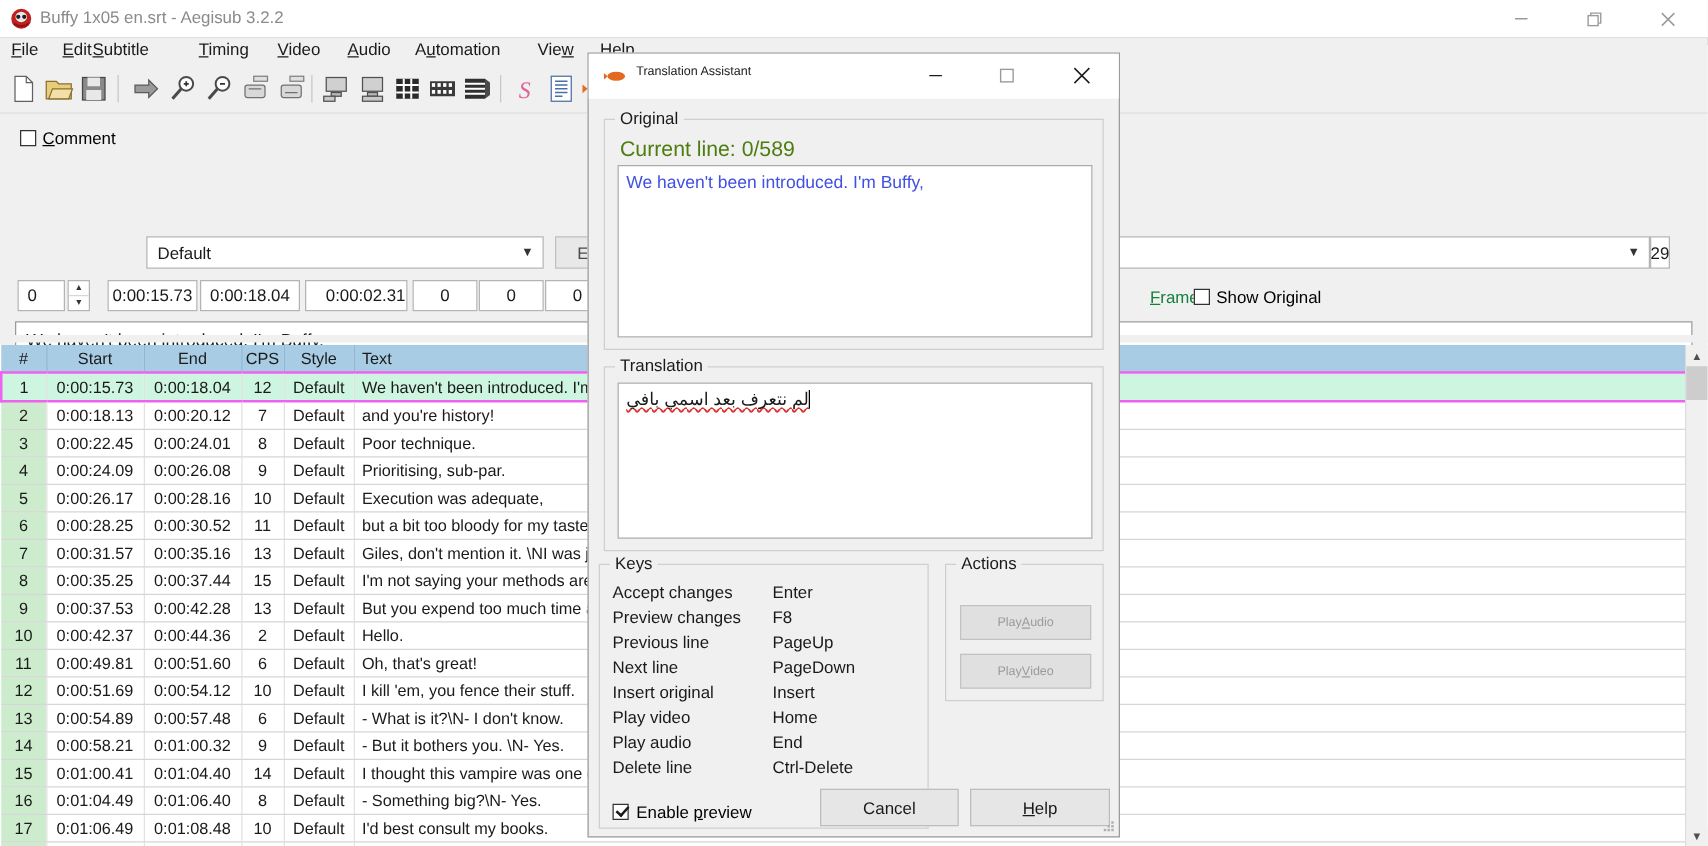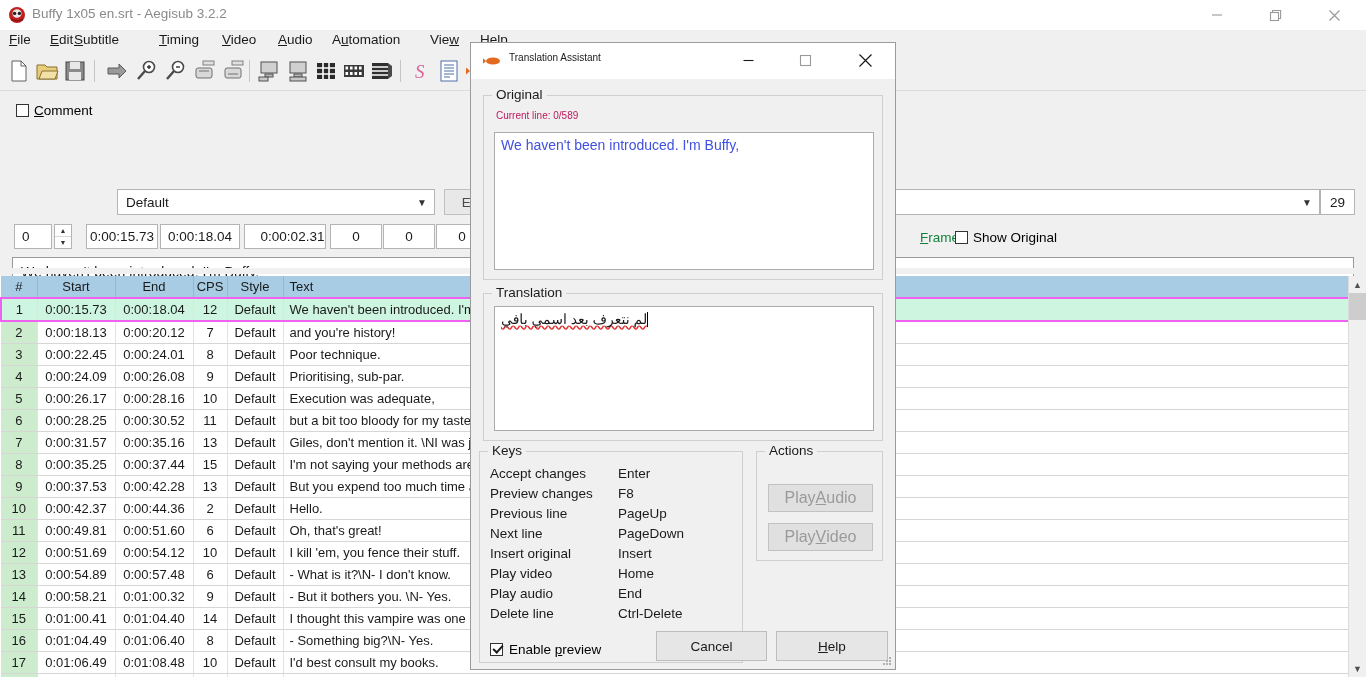"Current line: 0/589" .curline { color: #be185d -> #4d7c0f; font-size: 10px -> 17px }
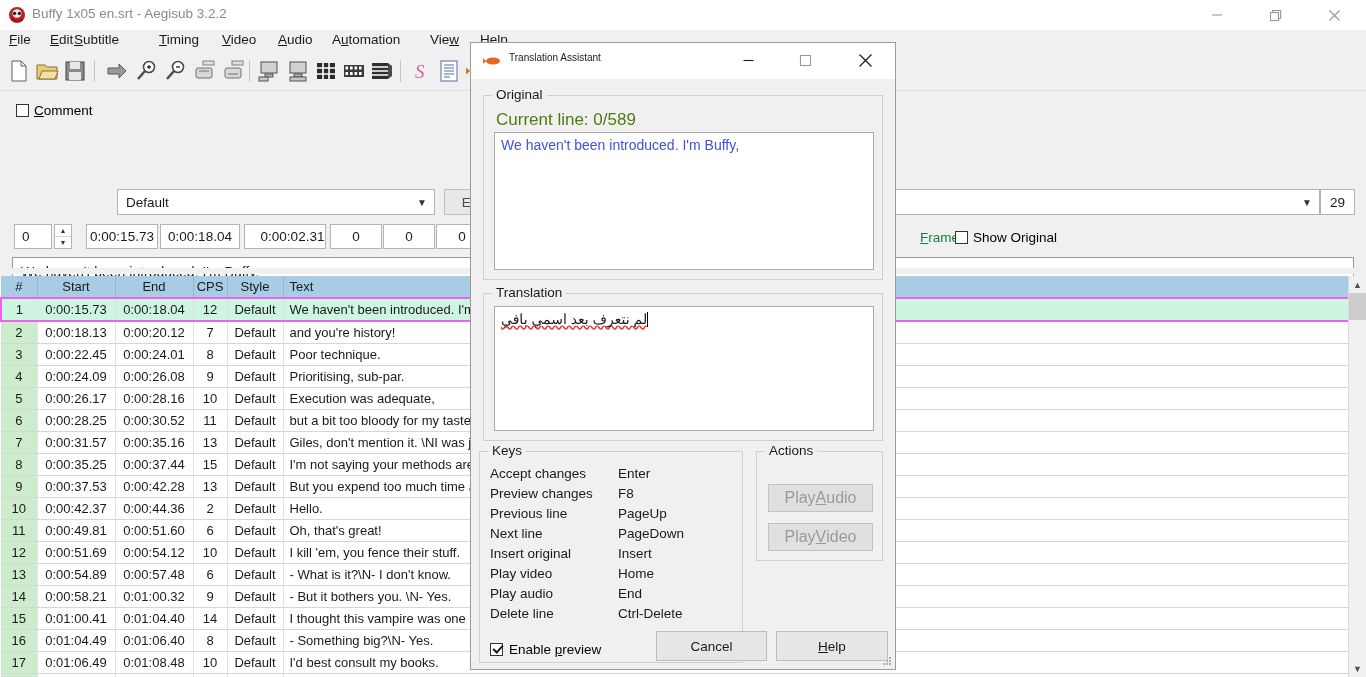"29" #num29 { width: 35px -> 16px }
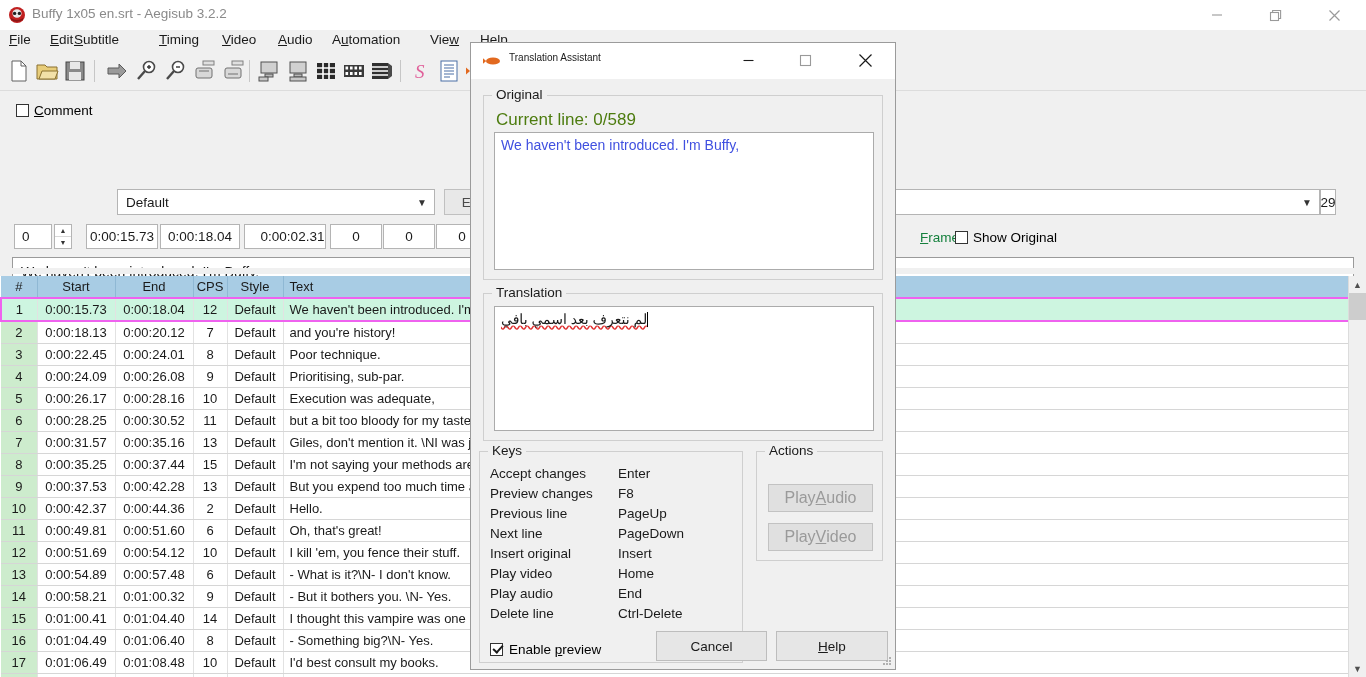"Play udio" .actbtn { font-size: 16px -> 10px }
